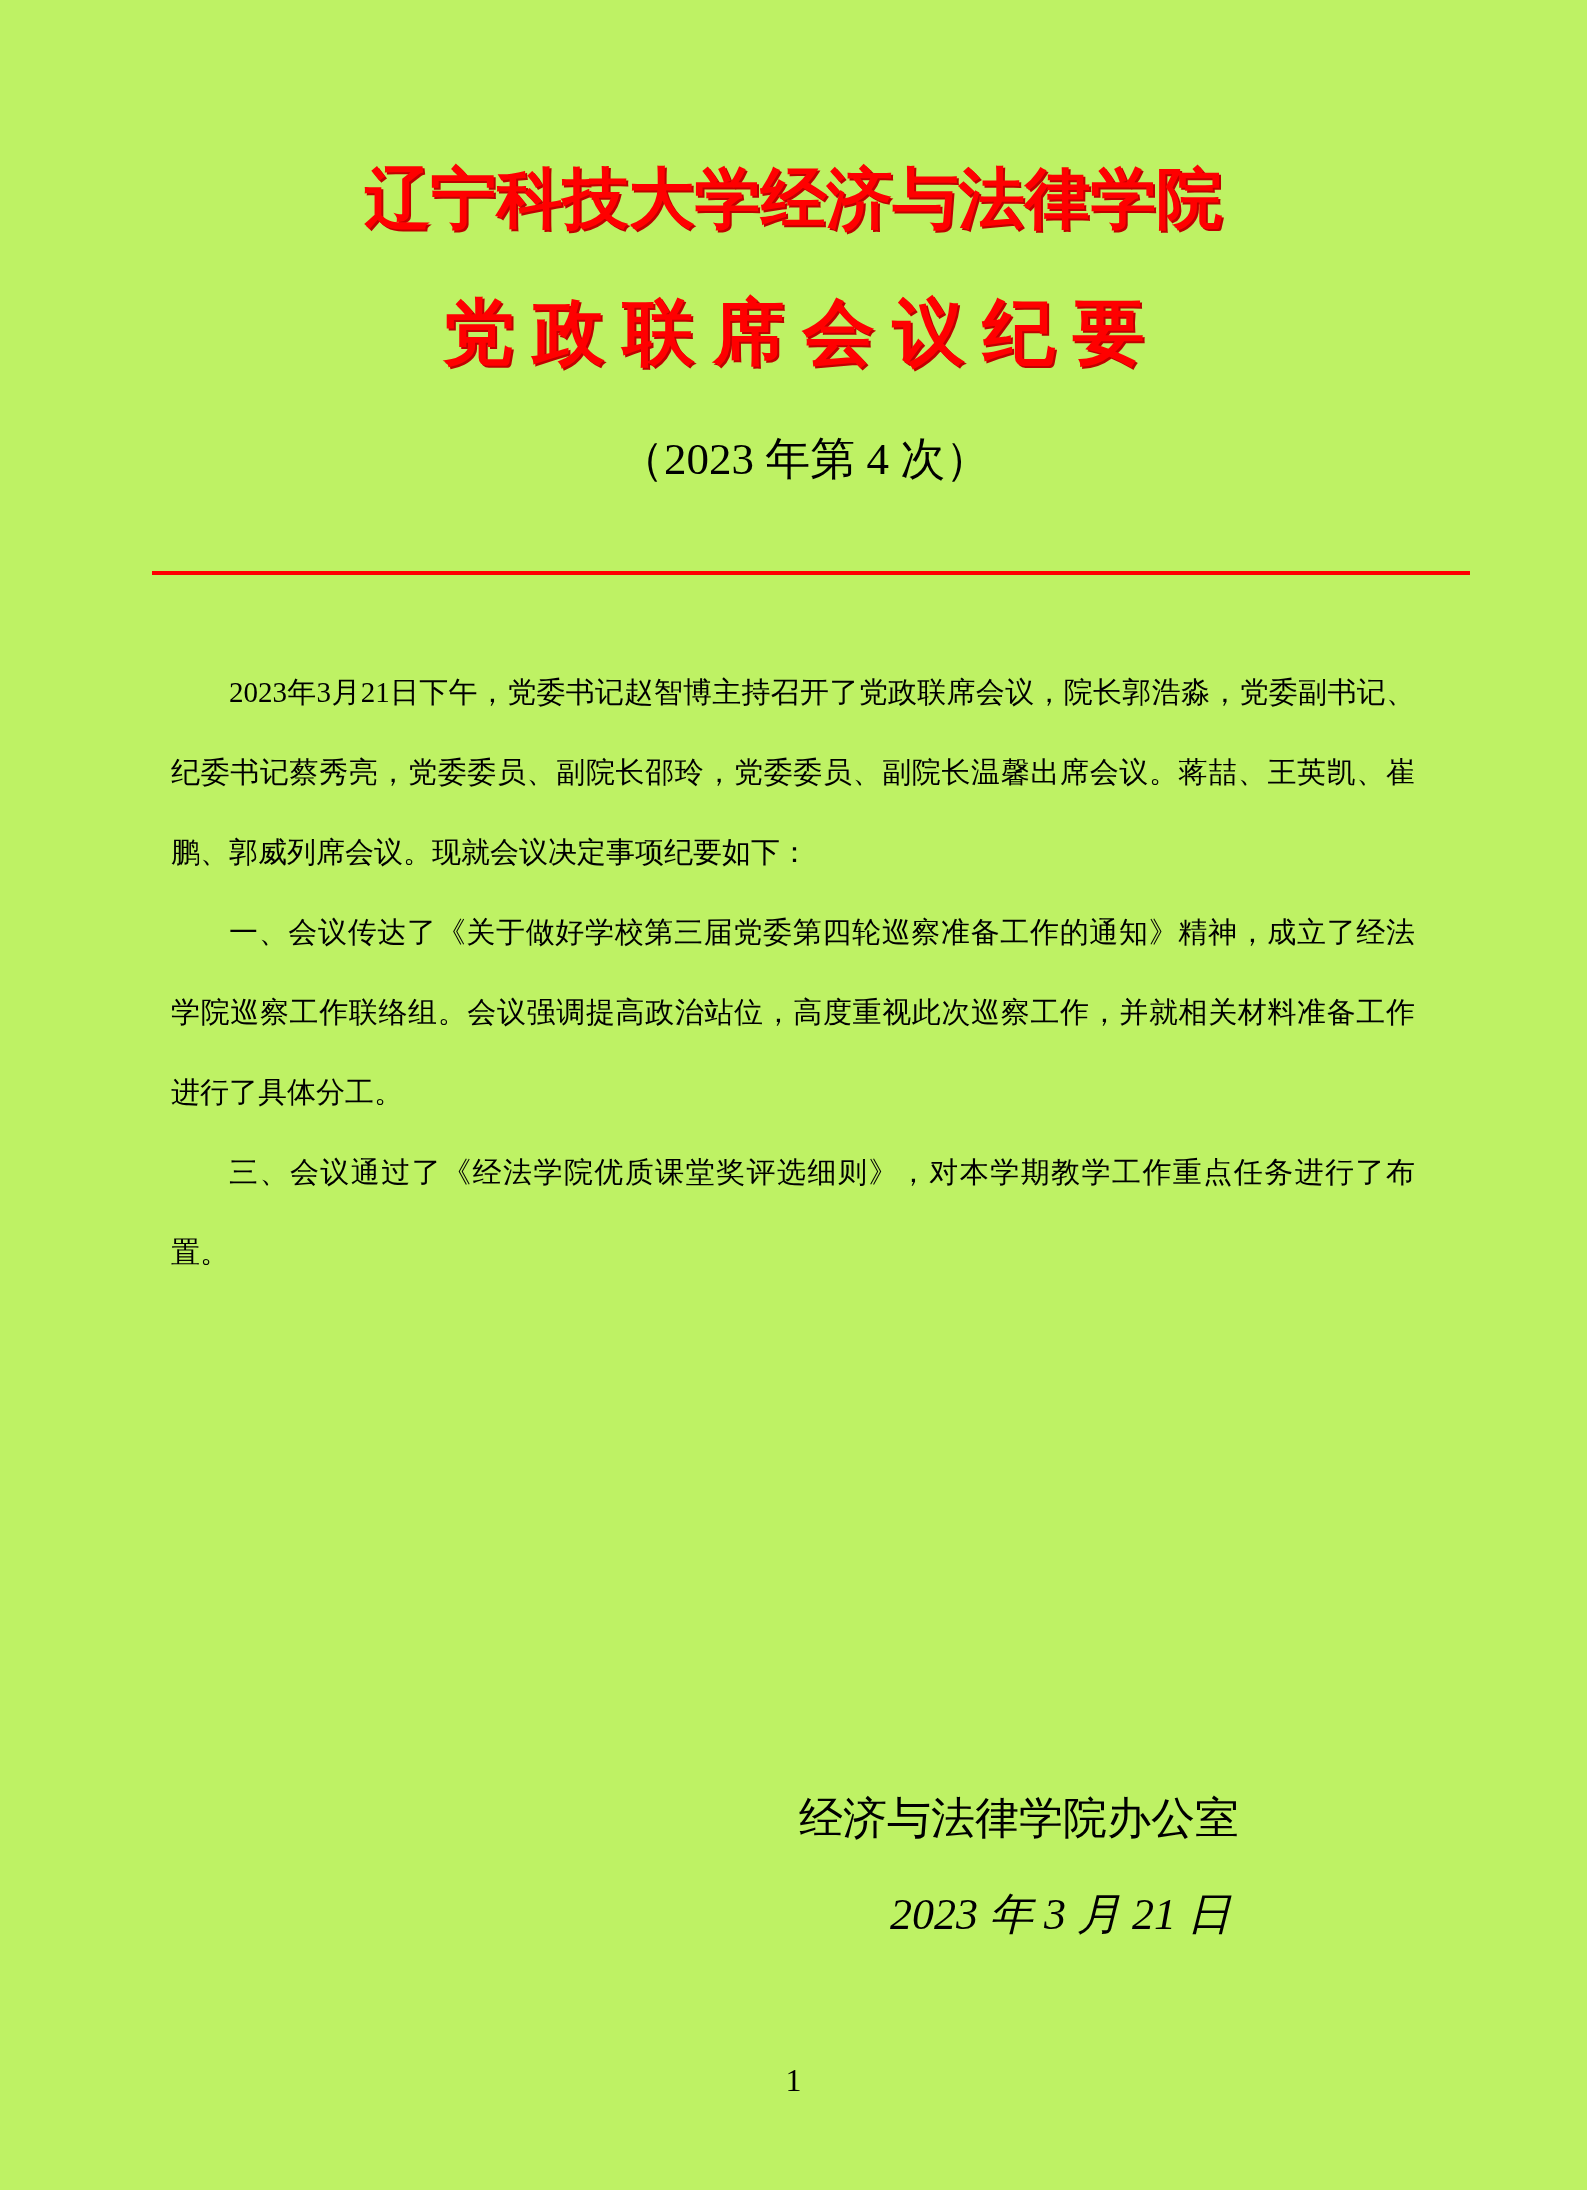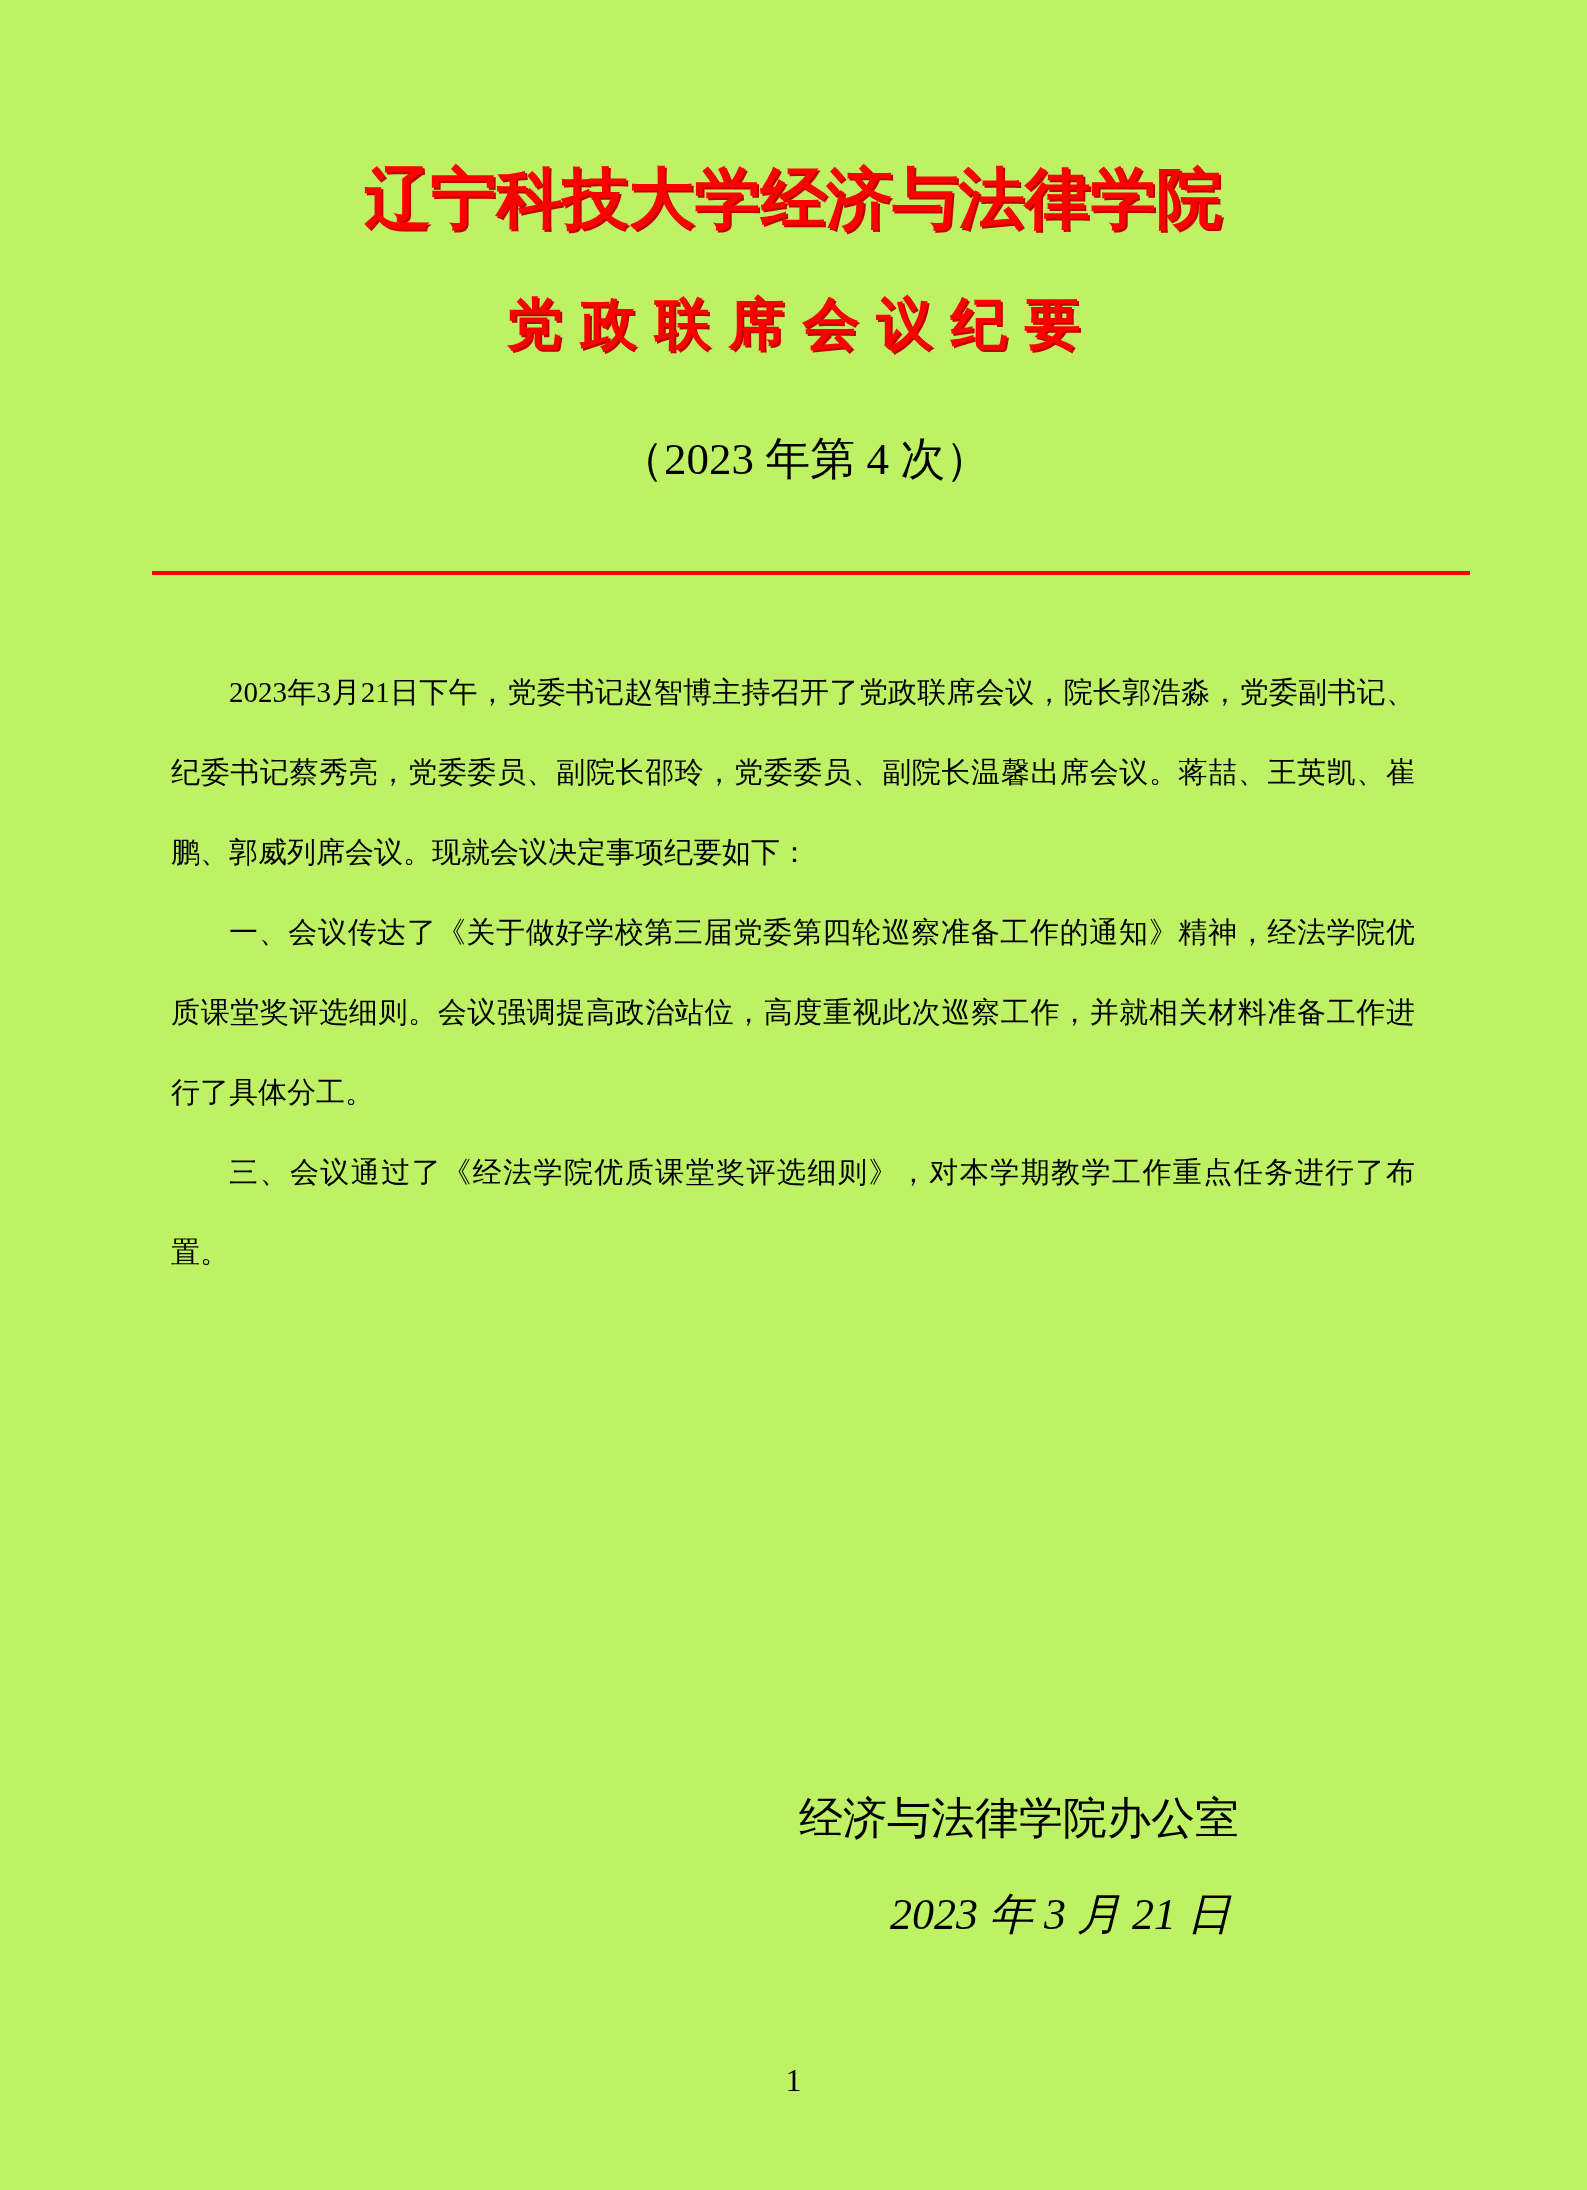"党政联席会议纪要" .title2 { font-size: 56px -> 72px; top: 264px -> 272px }
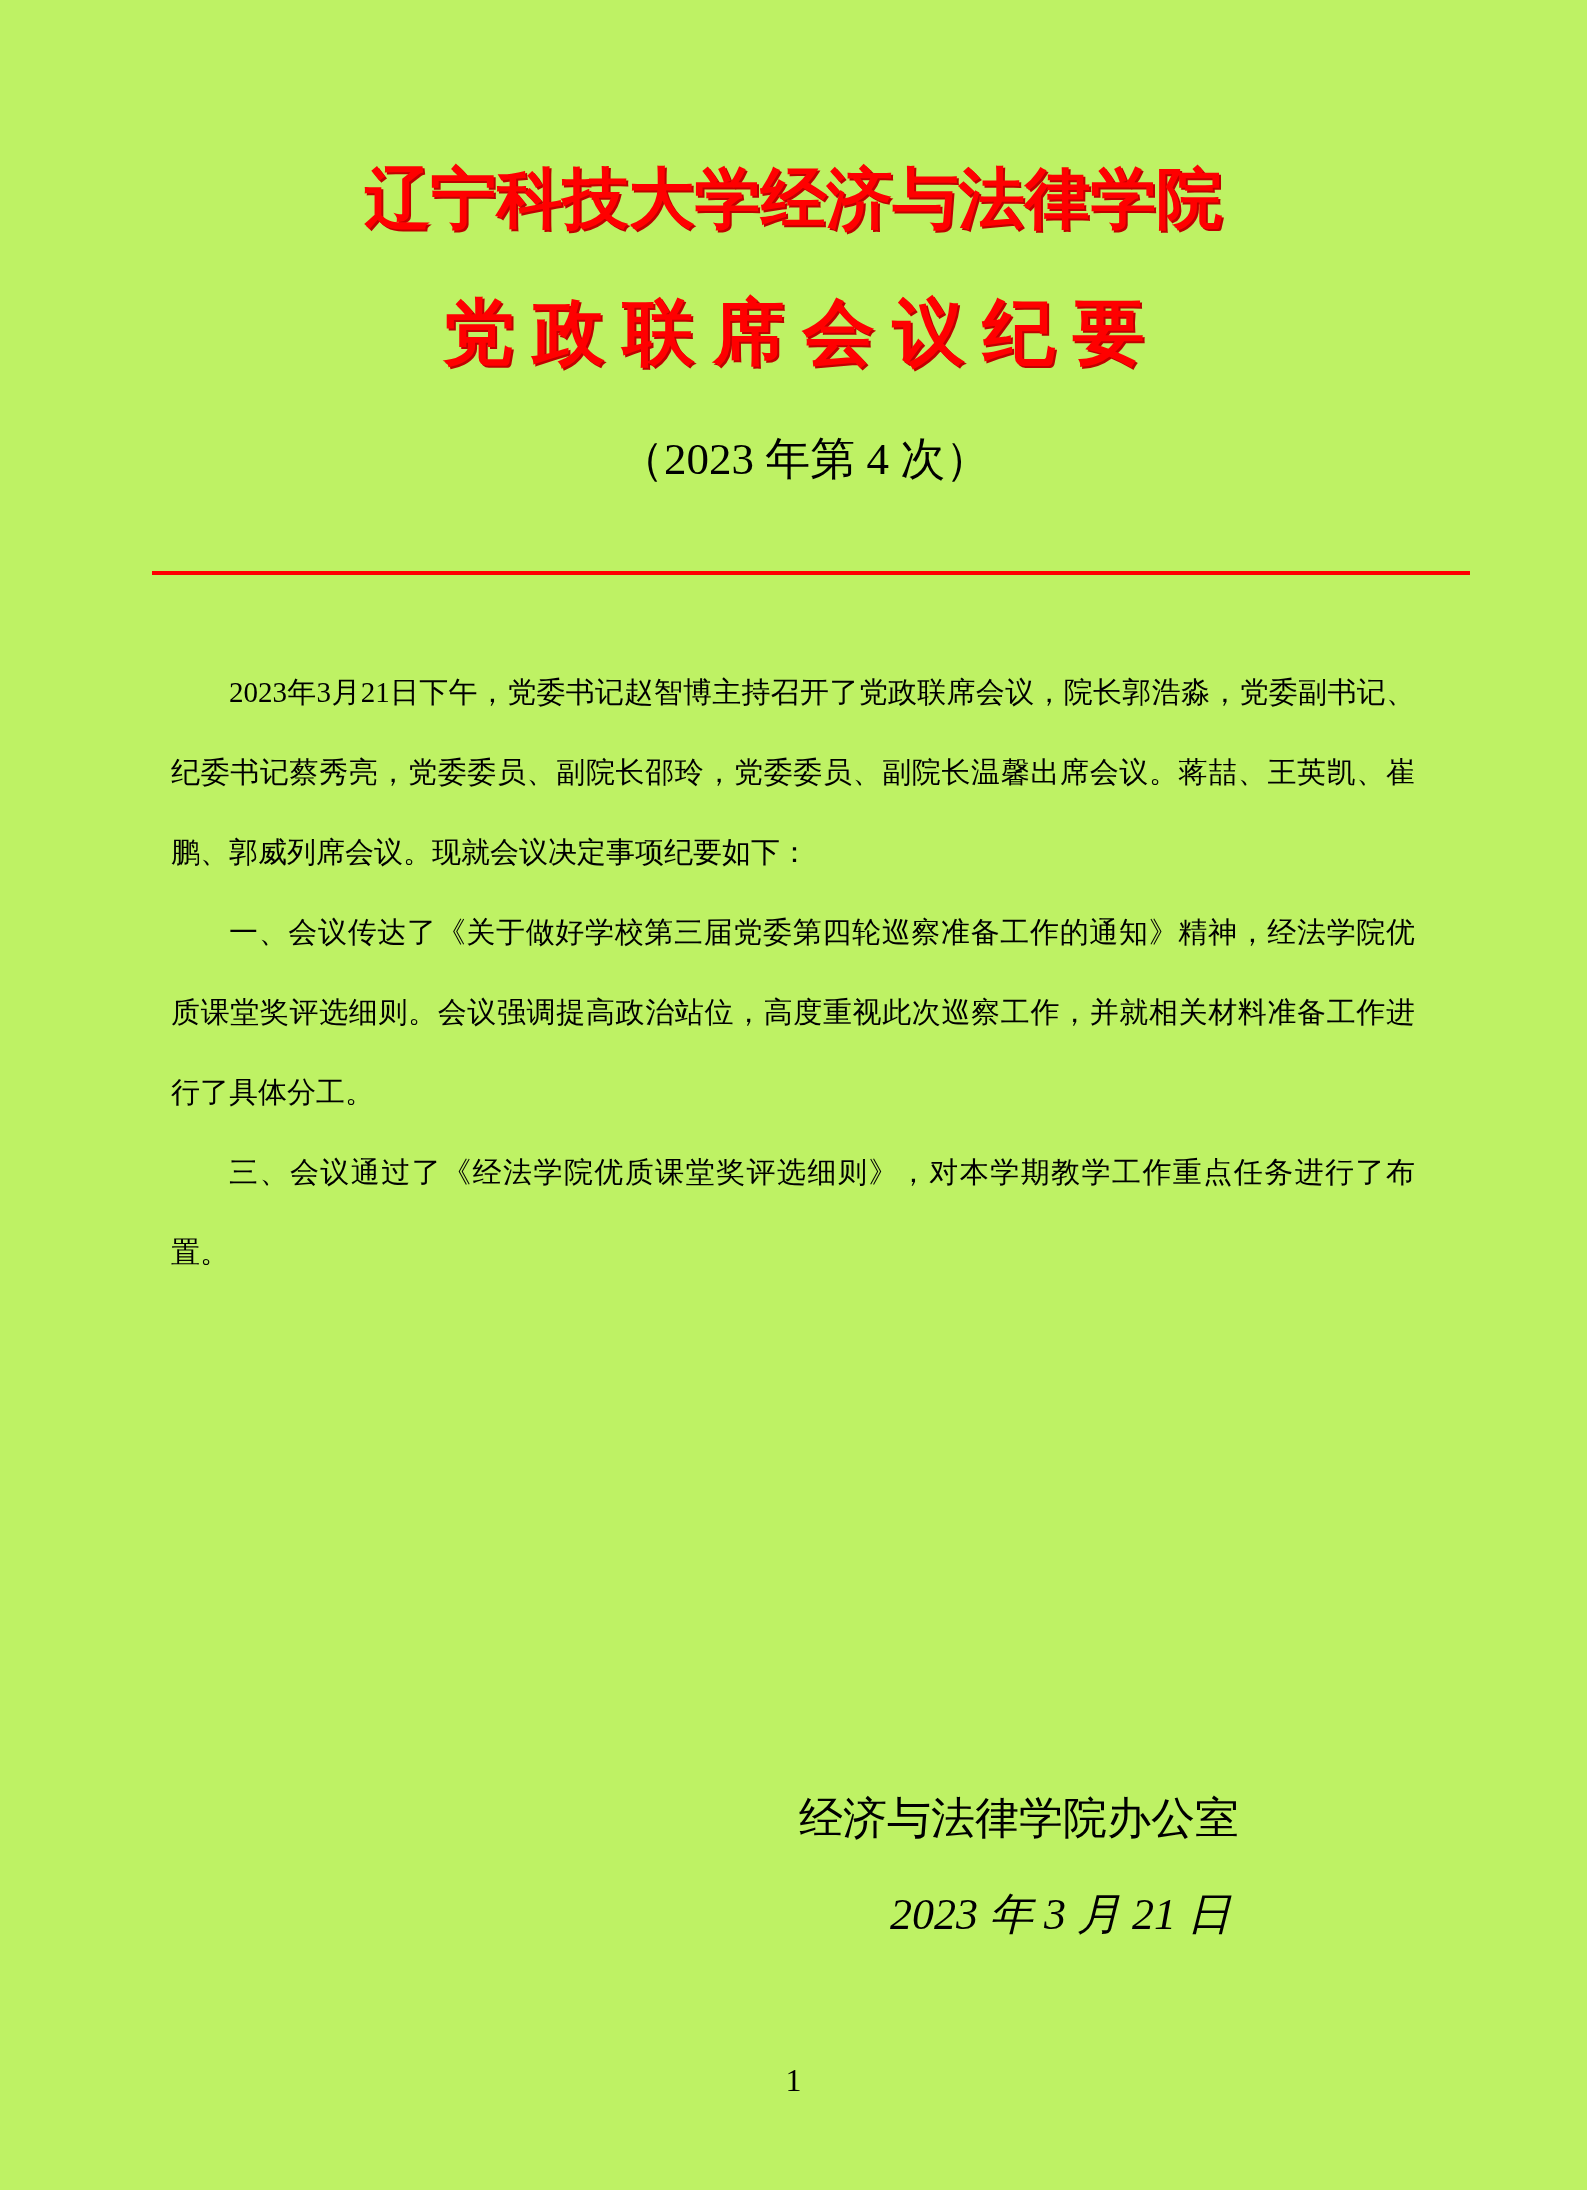"一、会议传达了《关于做好学校第三届党委第四轮巡察准备工作的通知》精神，经法学院优" p { text: 经法学院优质课堂奖评选细则 -> 成立了经法学院巡察工作联络组 }
